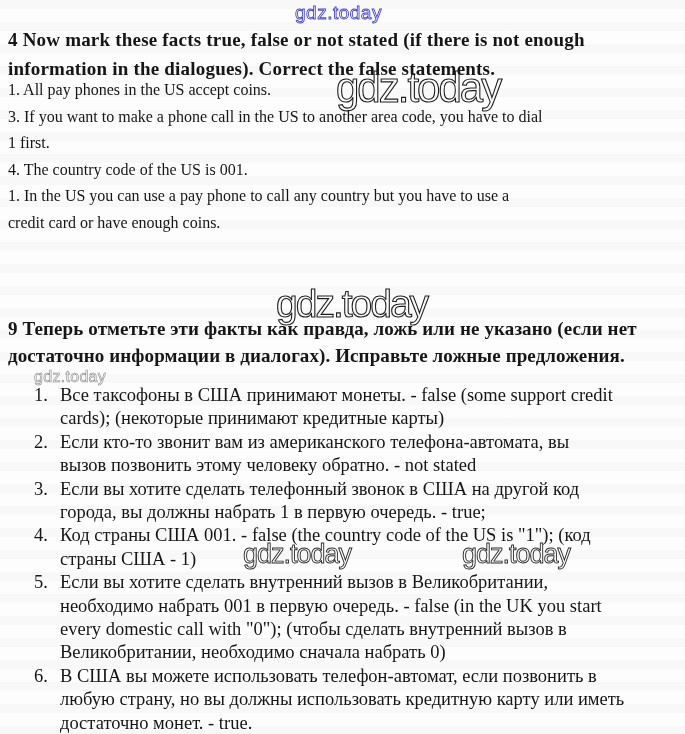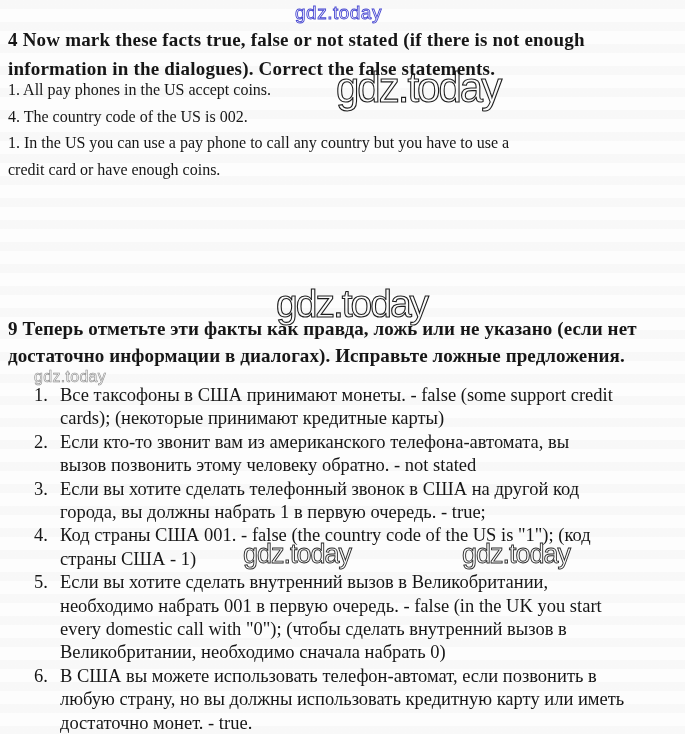"3. If you want to" div.en-item { html: none -> <div>3. If you want to make a phone call in the US to another area code, you have to dial 1 first.</div> }
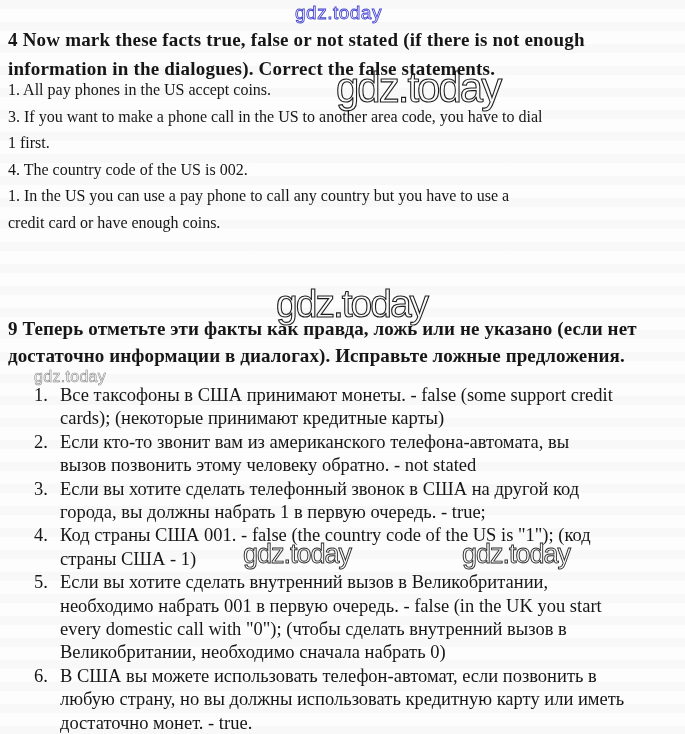"4. The country code of" div.en-item { text: 002 -> 001 }
